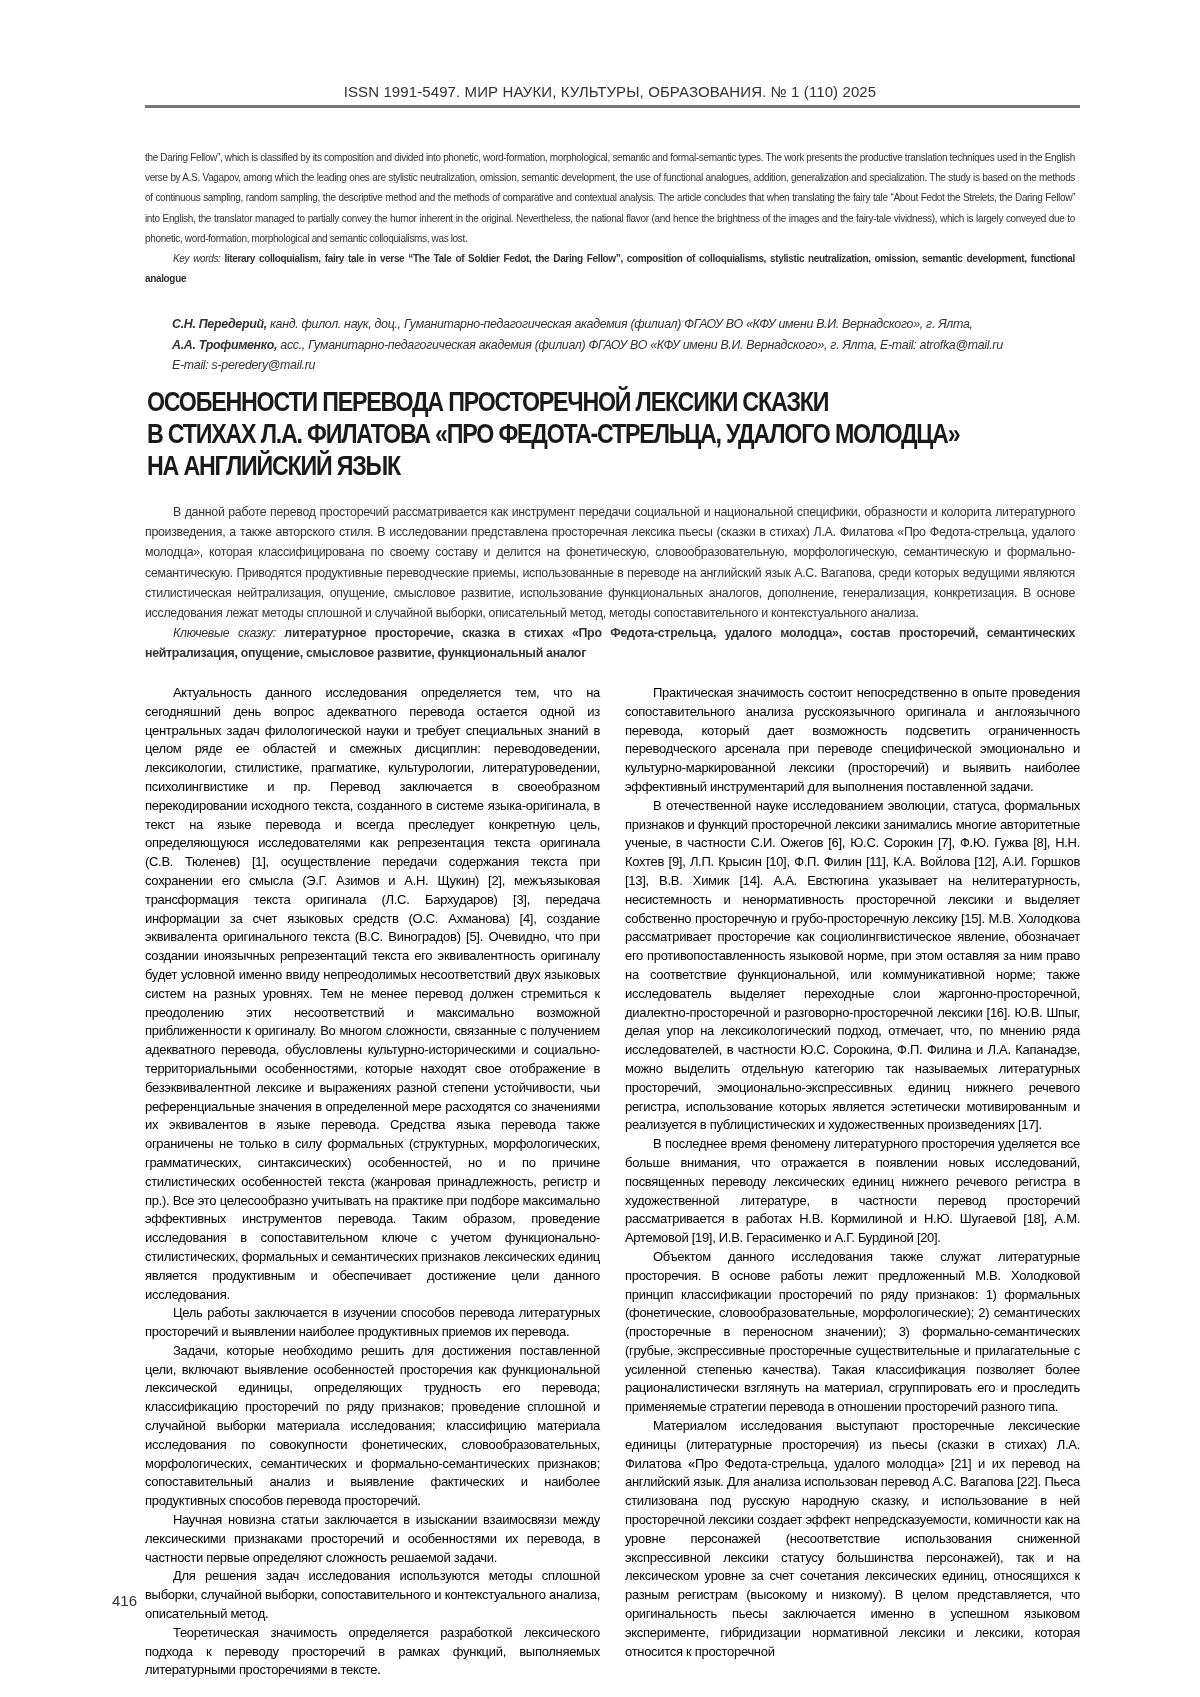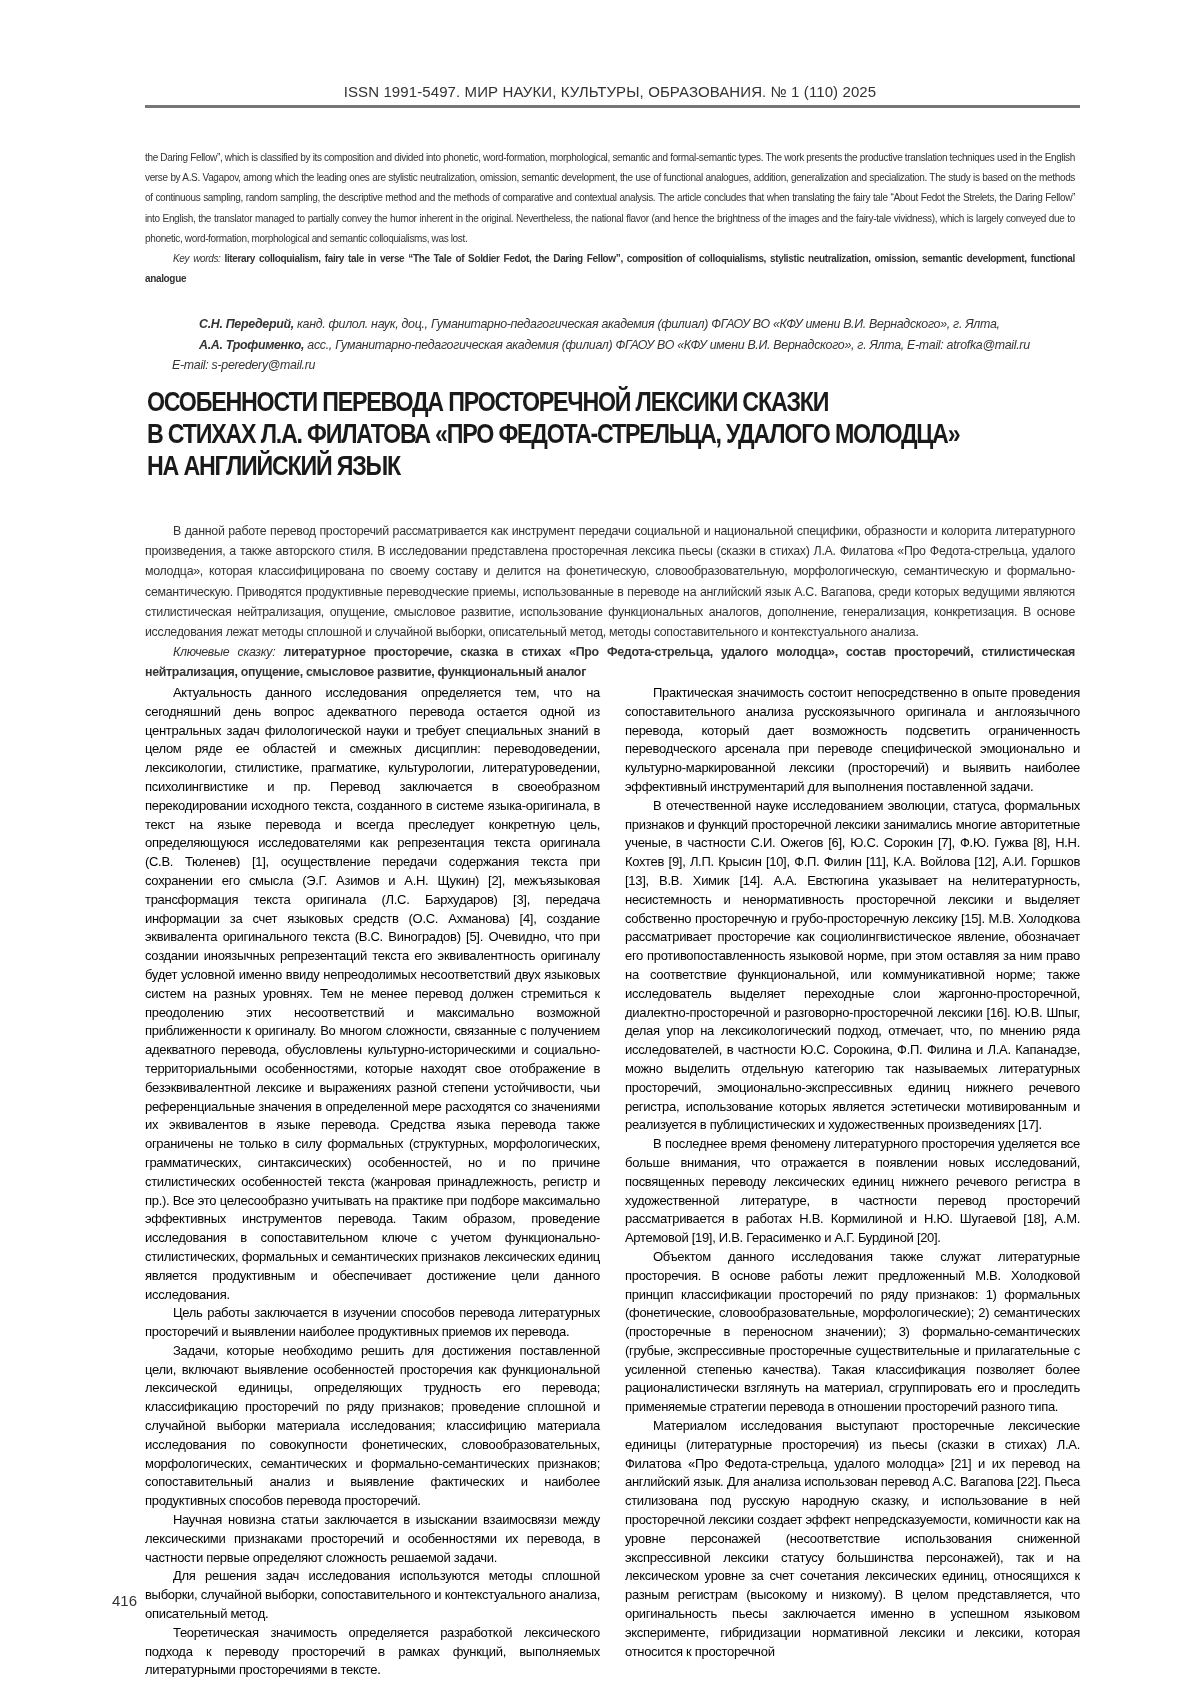"С.Н. Передерий," .authors b { margin-left: 27px -> none }
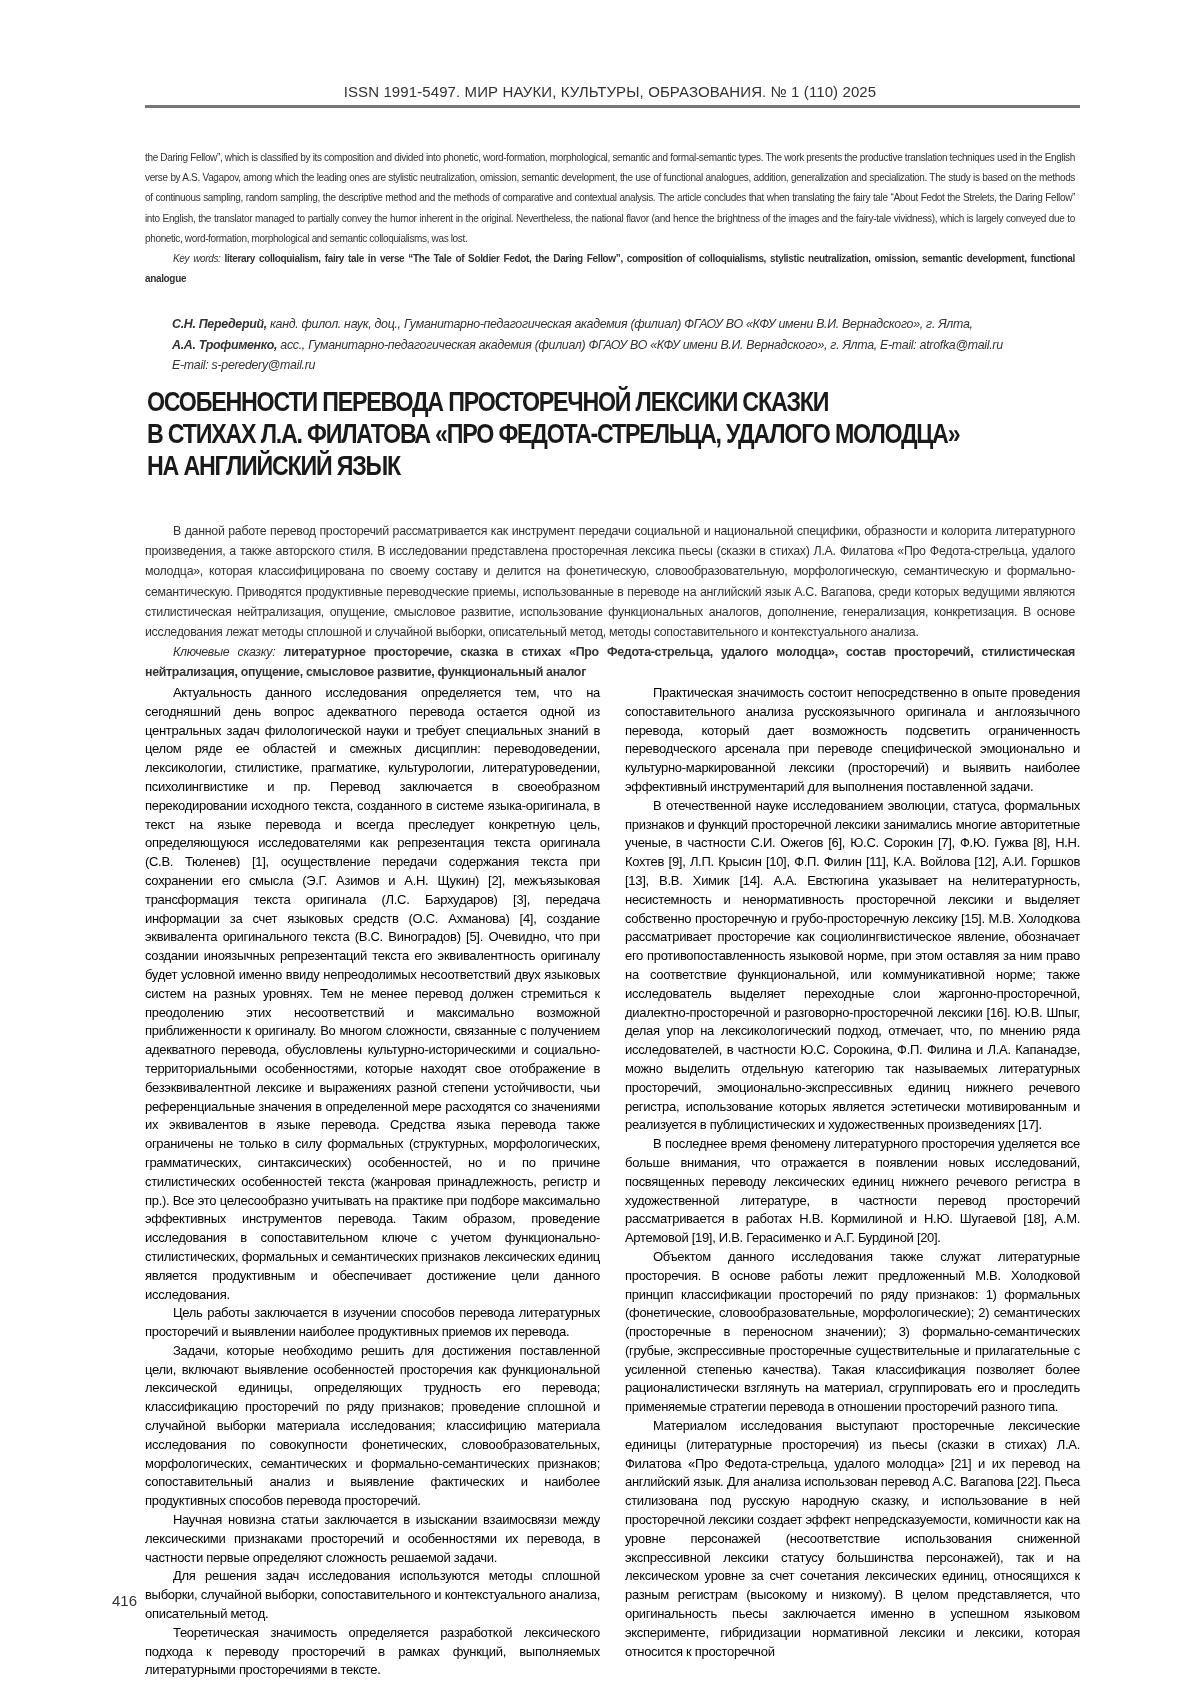"В данной работе перевод просторечий" .abstract-ru { margin-top: 19px -> none }
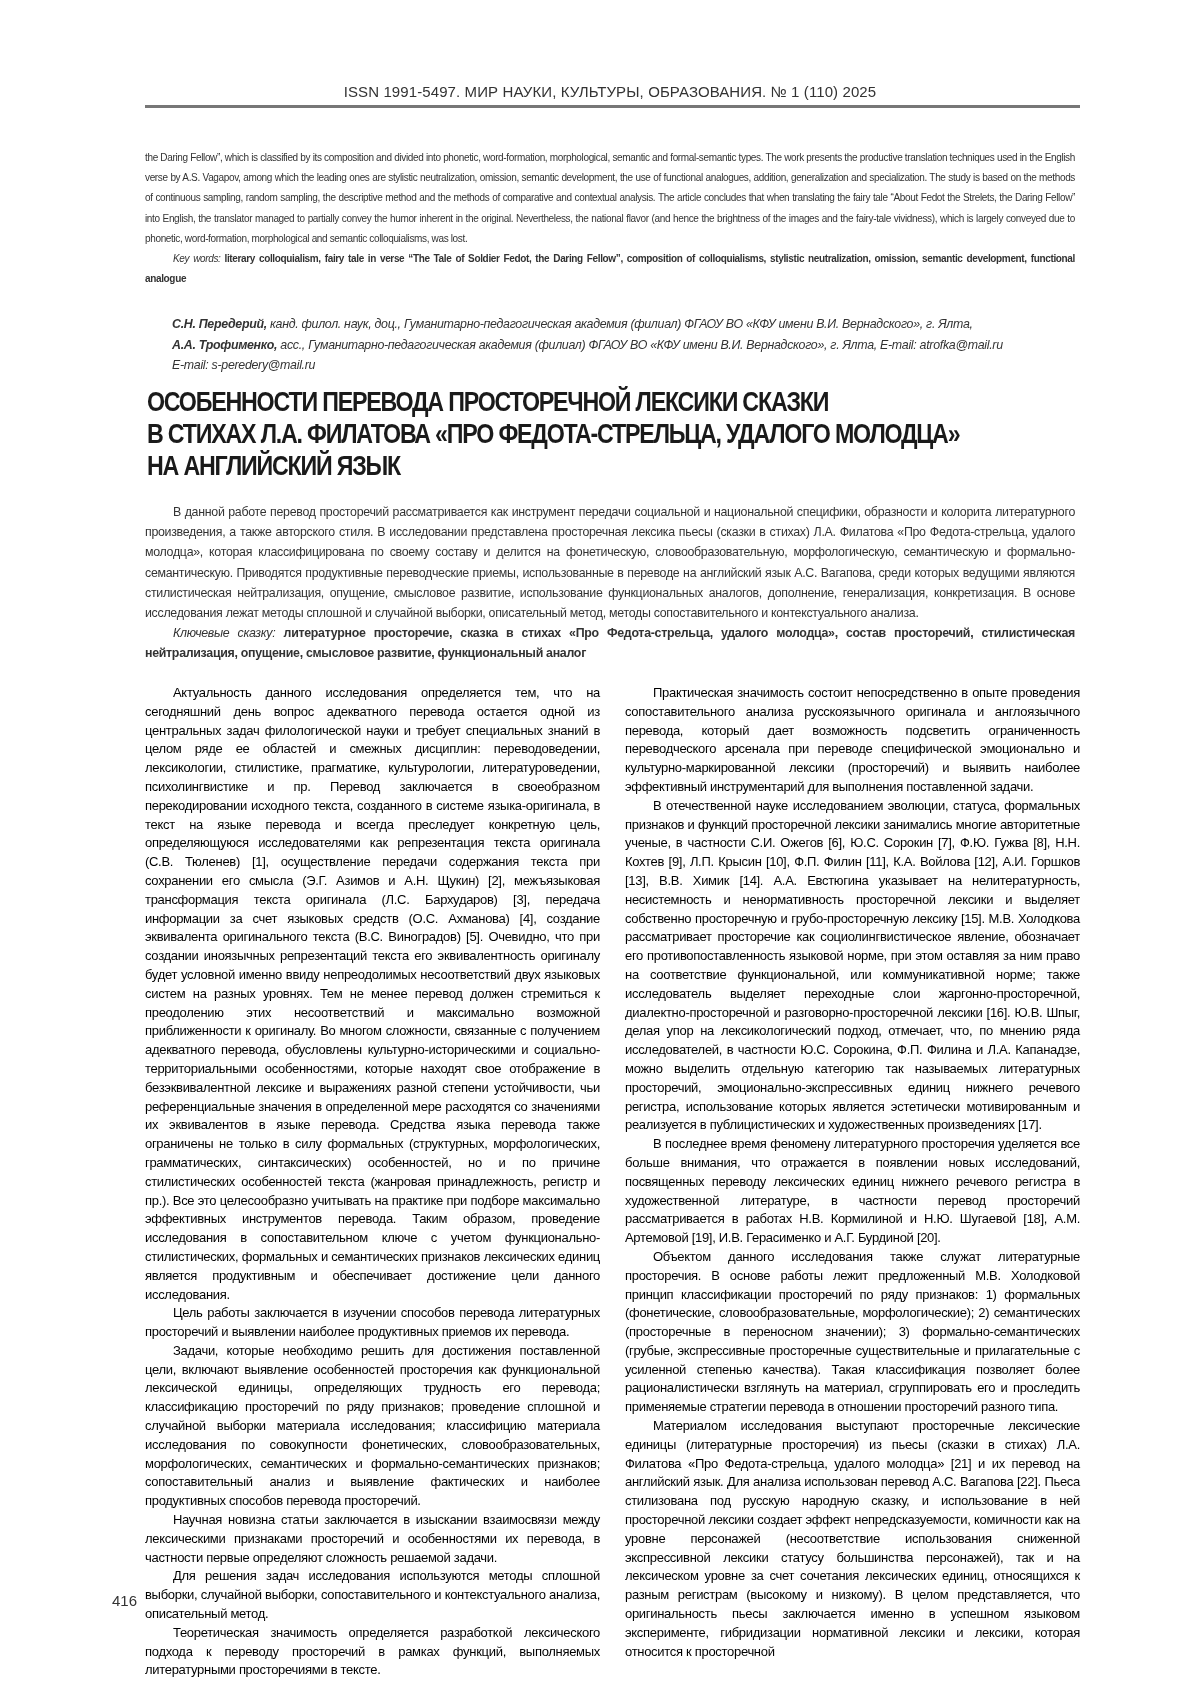"литературное просторечие, сказка в" span.kw-text { text: стилистическая -> семантических }
